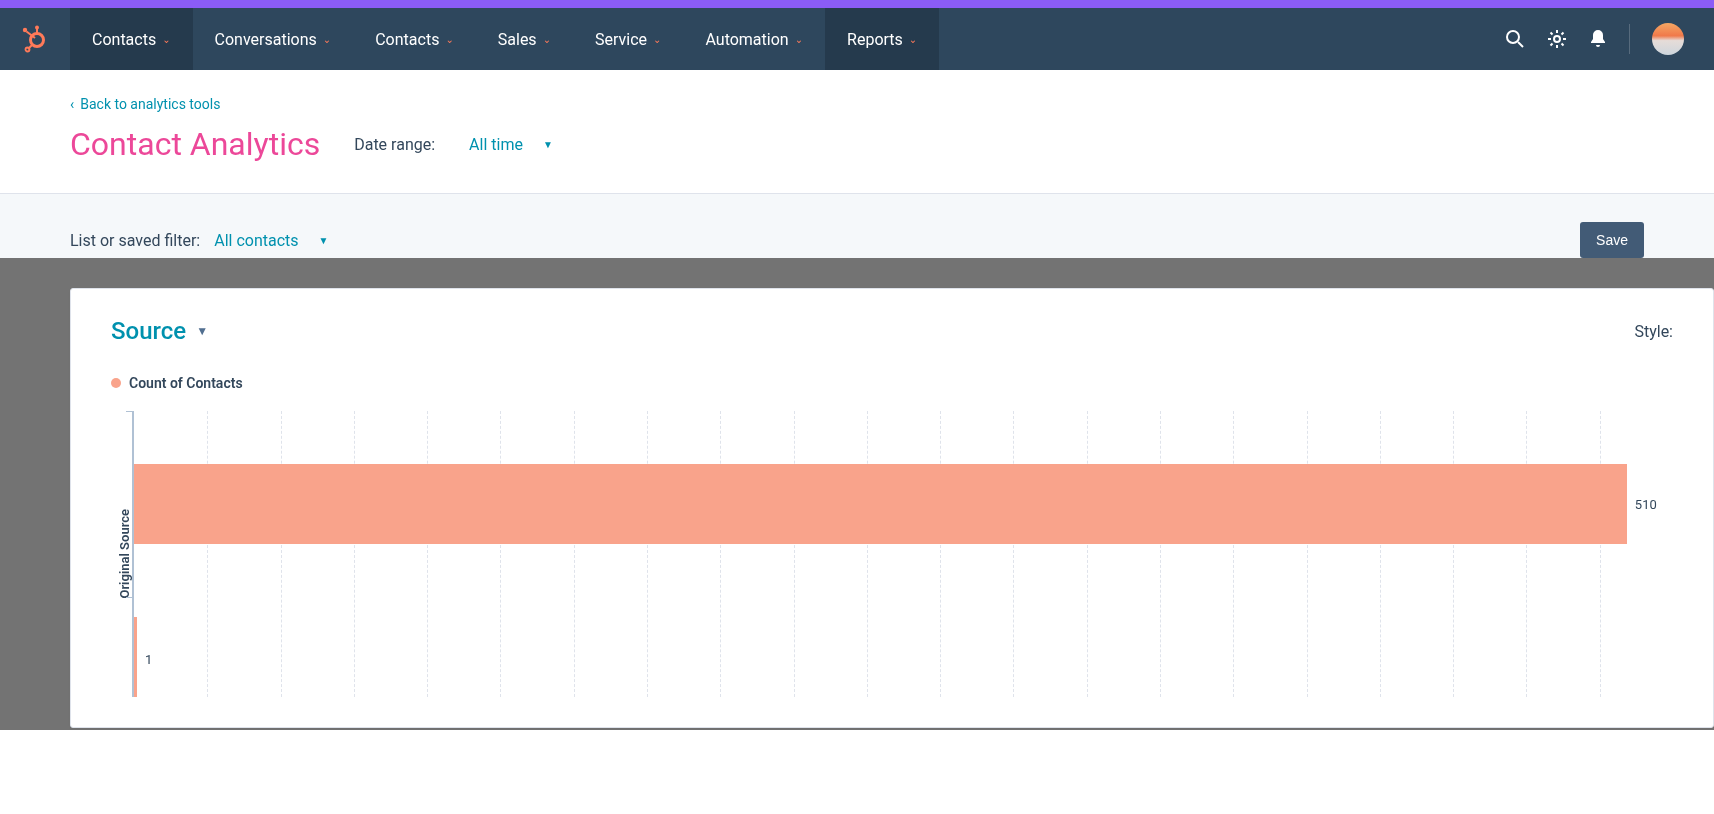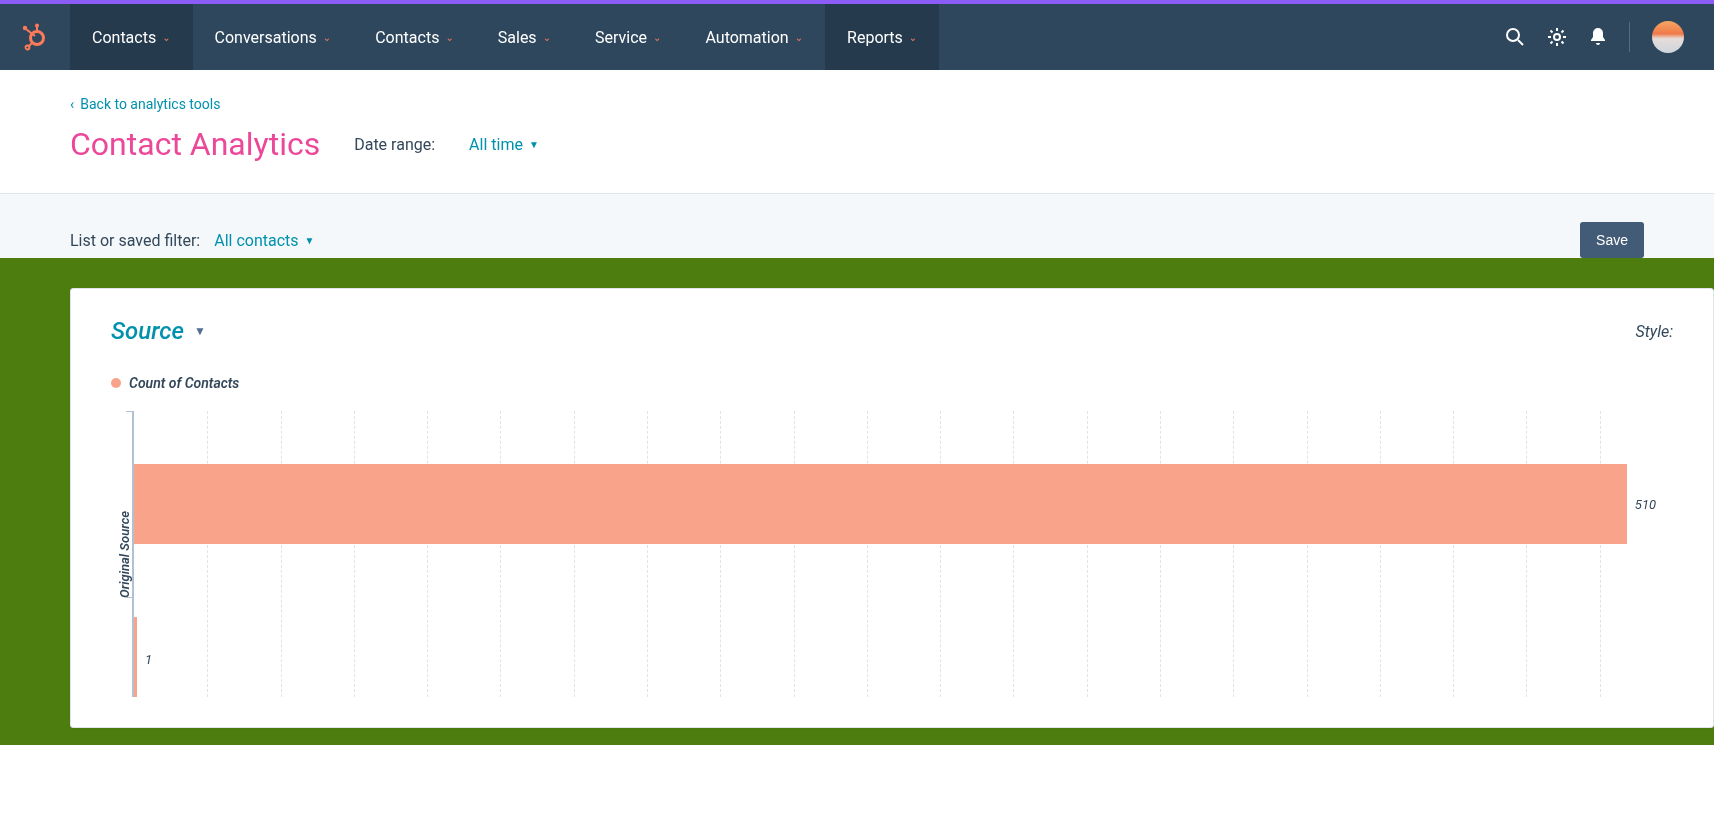"Contacts" .topnav { border-top: 4px solid #8b5cf6 -> 8px solid #8b5cf6 }
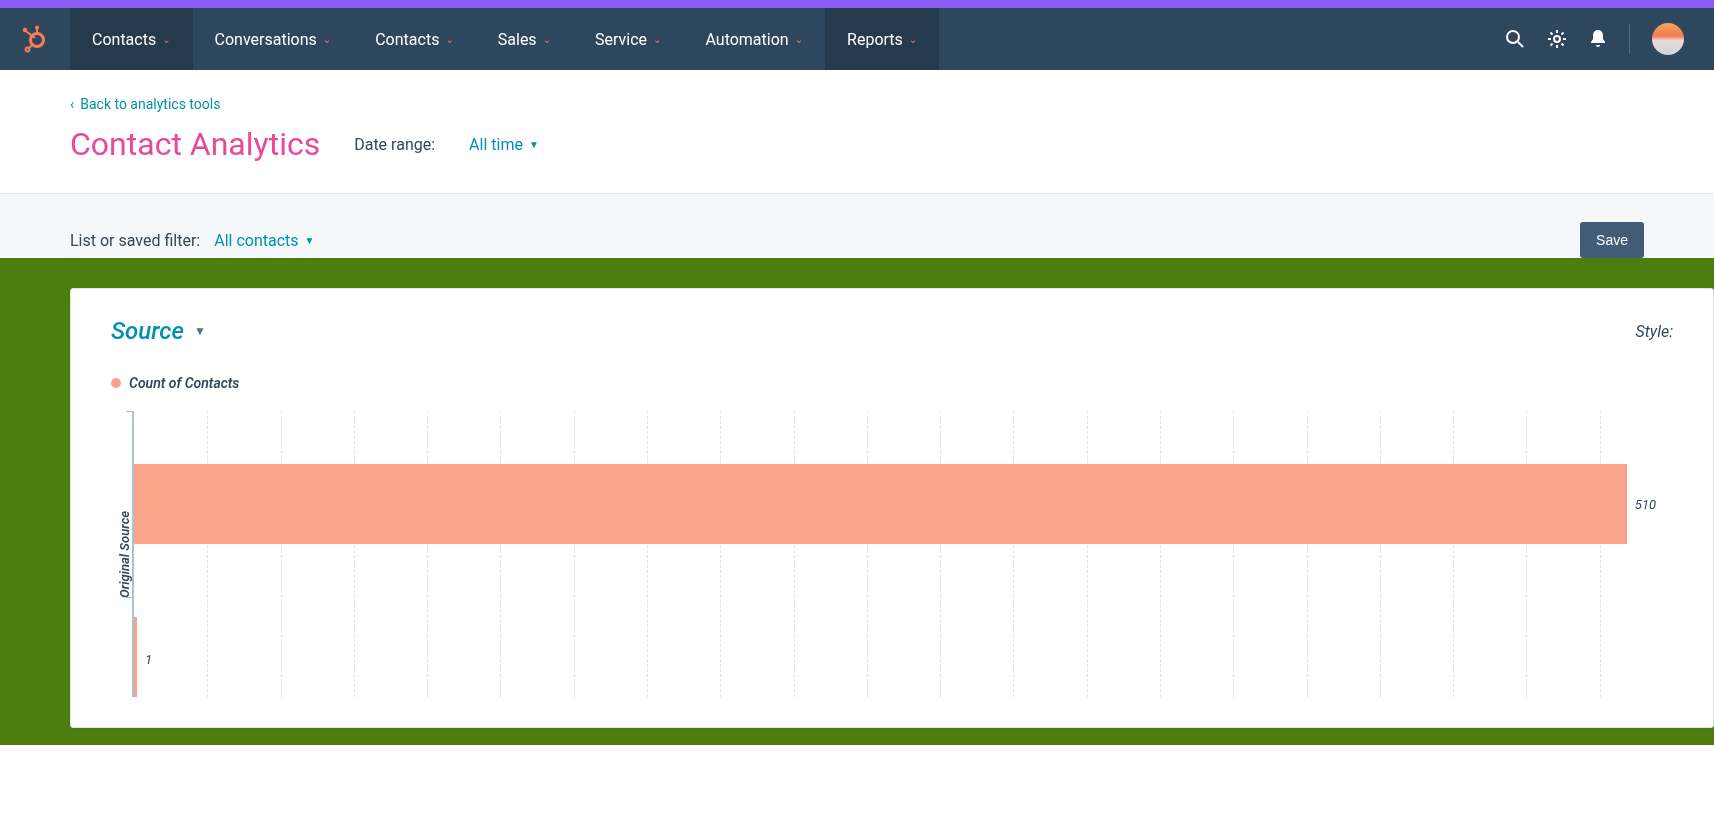"All time" .dropdown-link { gap: 6px -> 20px }
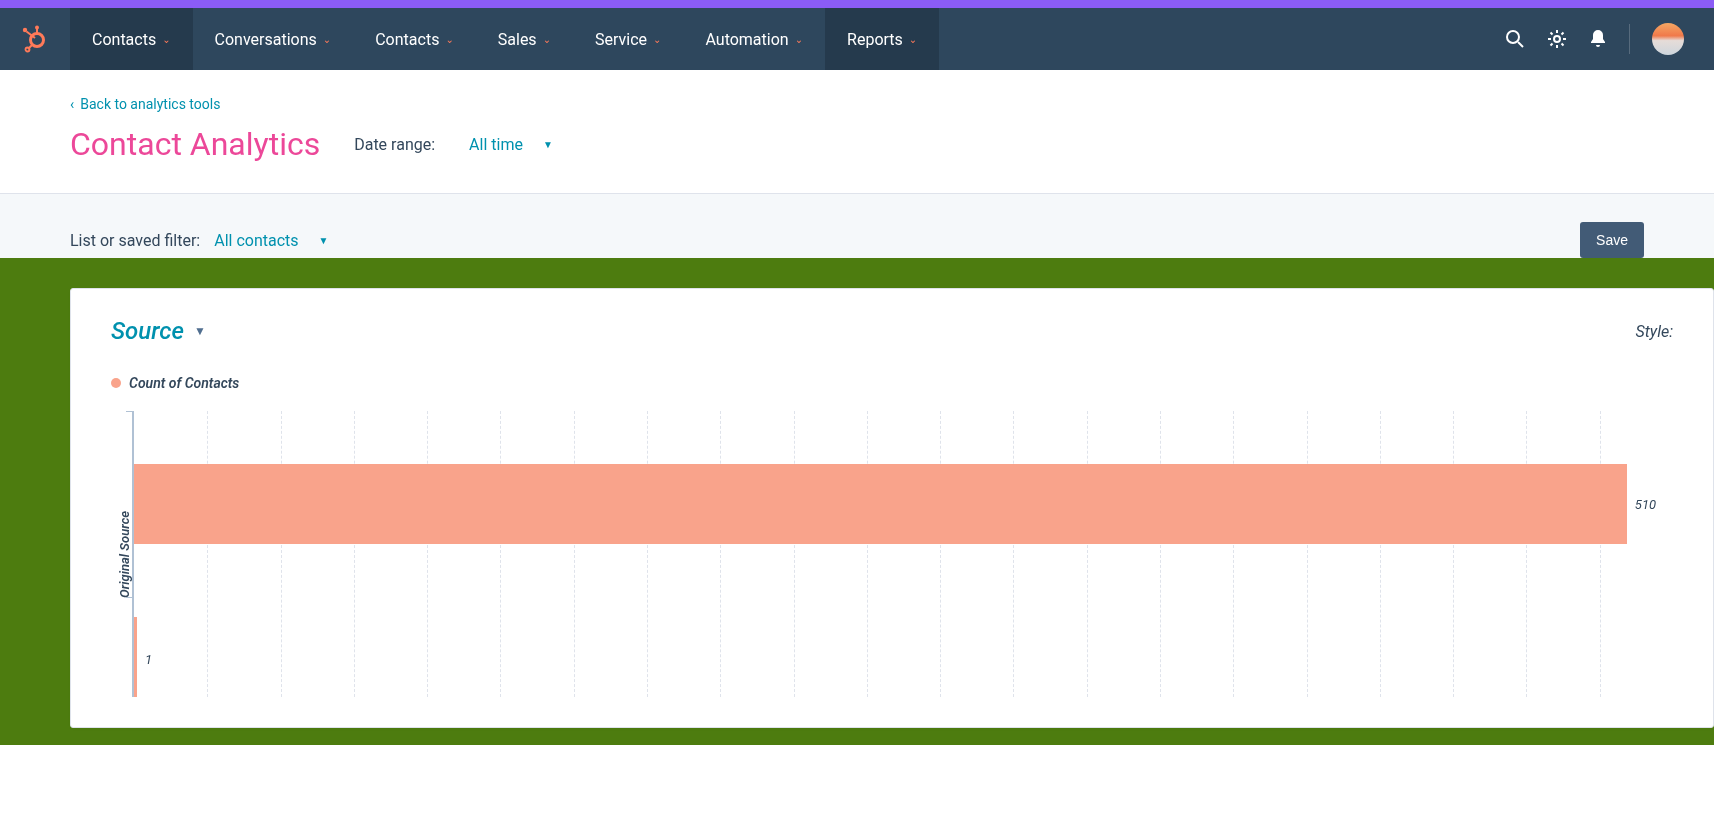"Source" .card-wrap { background: #4d7c0f -> #737373; font-style: italic -> none; padding: 30px 0 17px 70px -> 30px 0 2px 70px }
